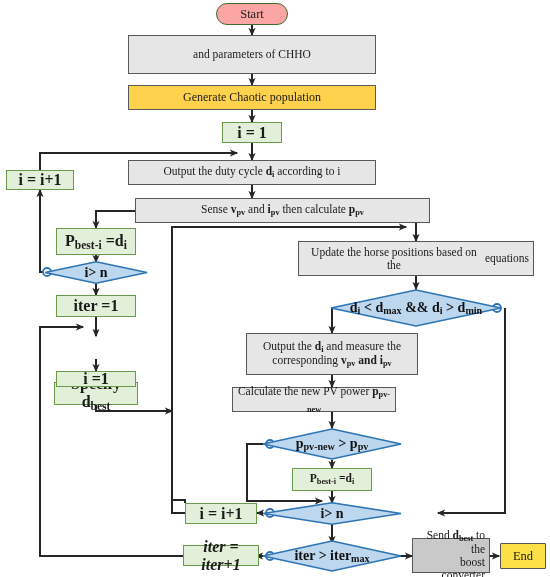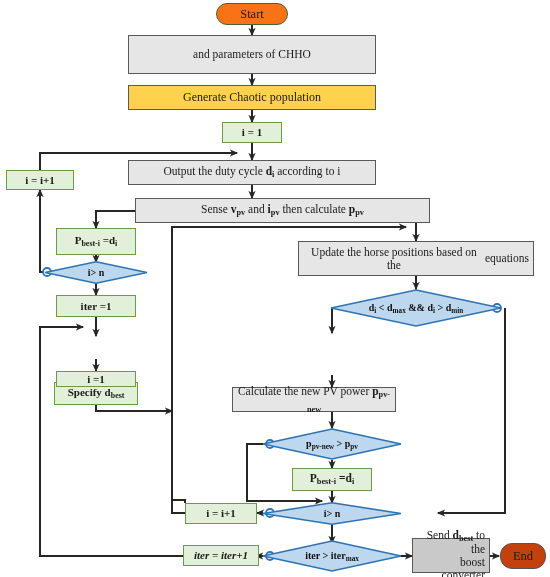"Start" .term-start { background: #f97316 -> #fca5a5 }
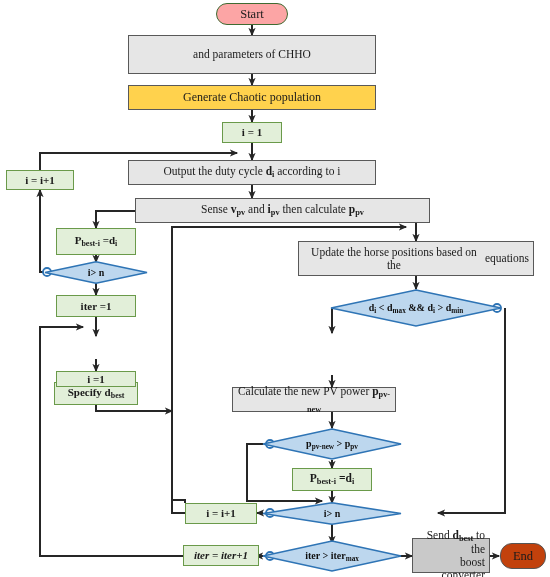"i = 1" .green { font-size: 11px -> 16px }
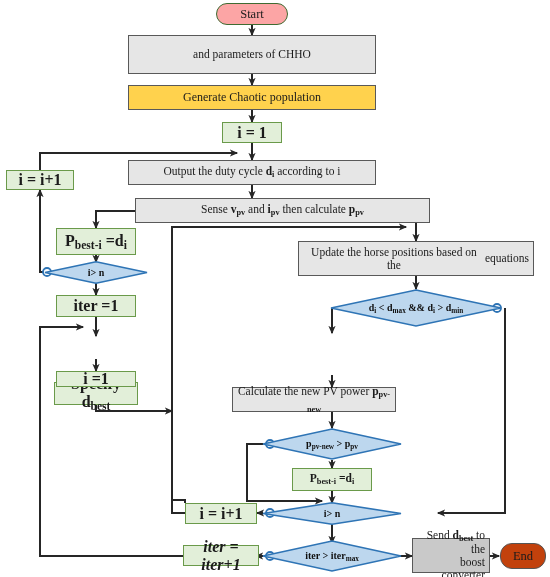"i> n" .dia-wrap .dia-label { font-size: 10px -> 14px }
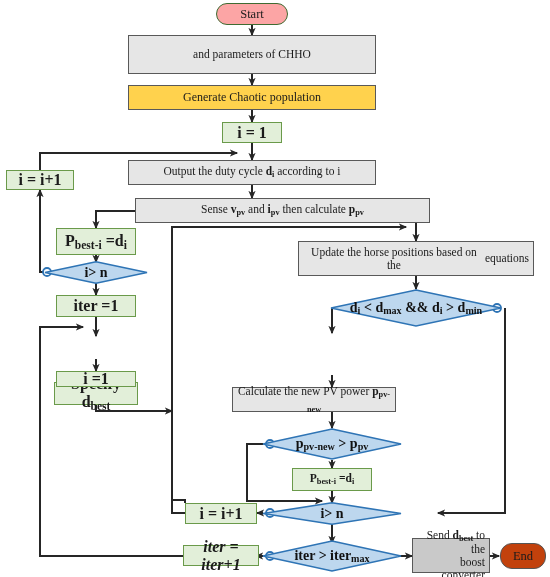"Output the di and measure" div.node { html: none -> <div> <span> <span>Output the </span><b>d</b><b><sub>i</sub></b><span> and measure the</span> </span> <span> <span>corresponding </span><b>v</b><b><sub>pv</sub></b><b> and i</b><b><sub>pv</sub></b> </span> </div> }
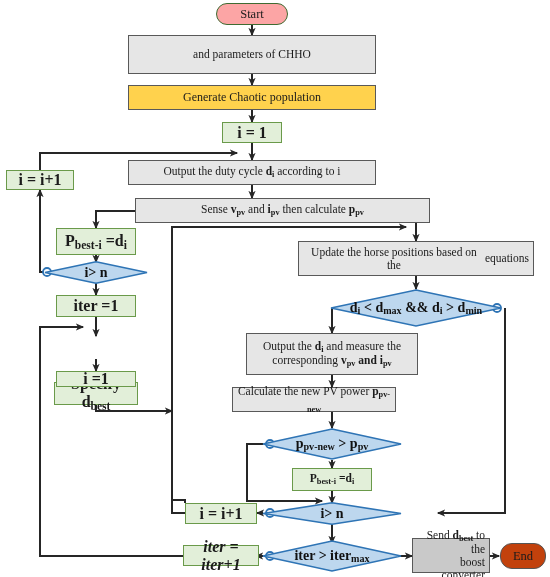"End" .term-end { background: #c2410c -> #fde047; border-radius: 12px -> 1px }
